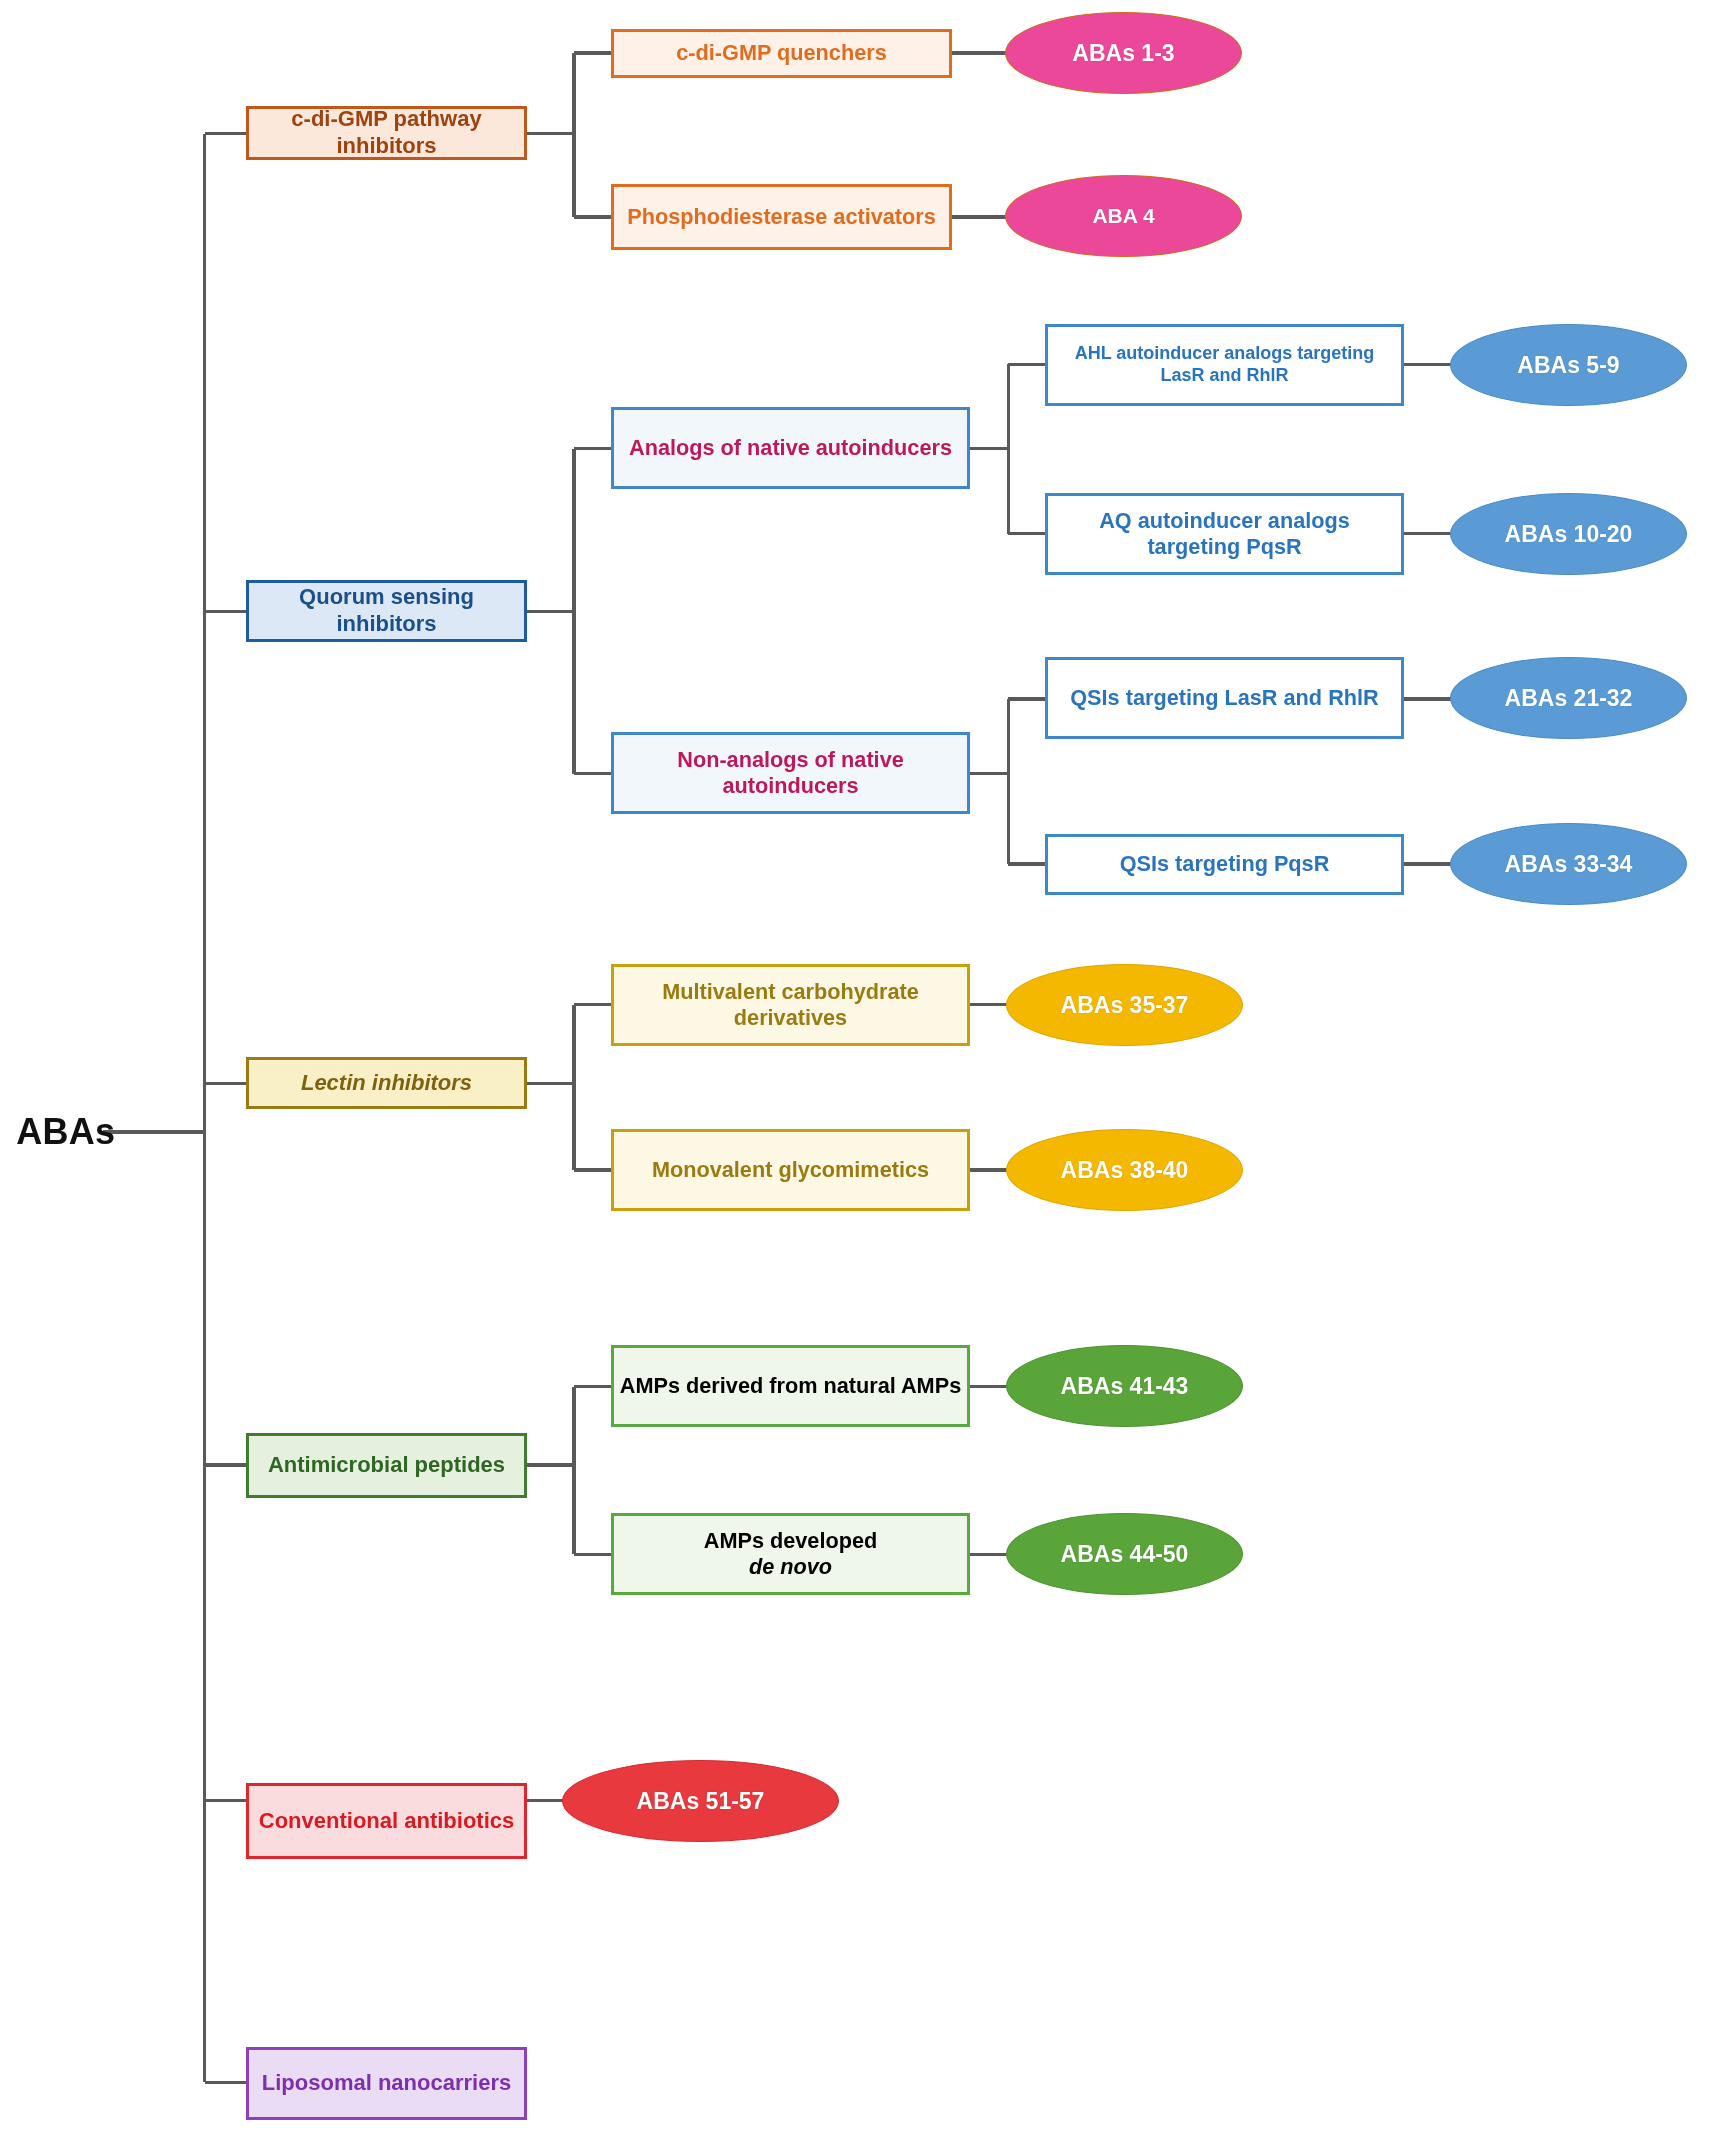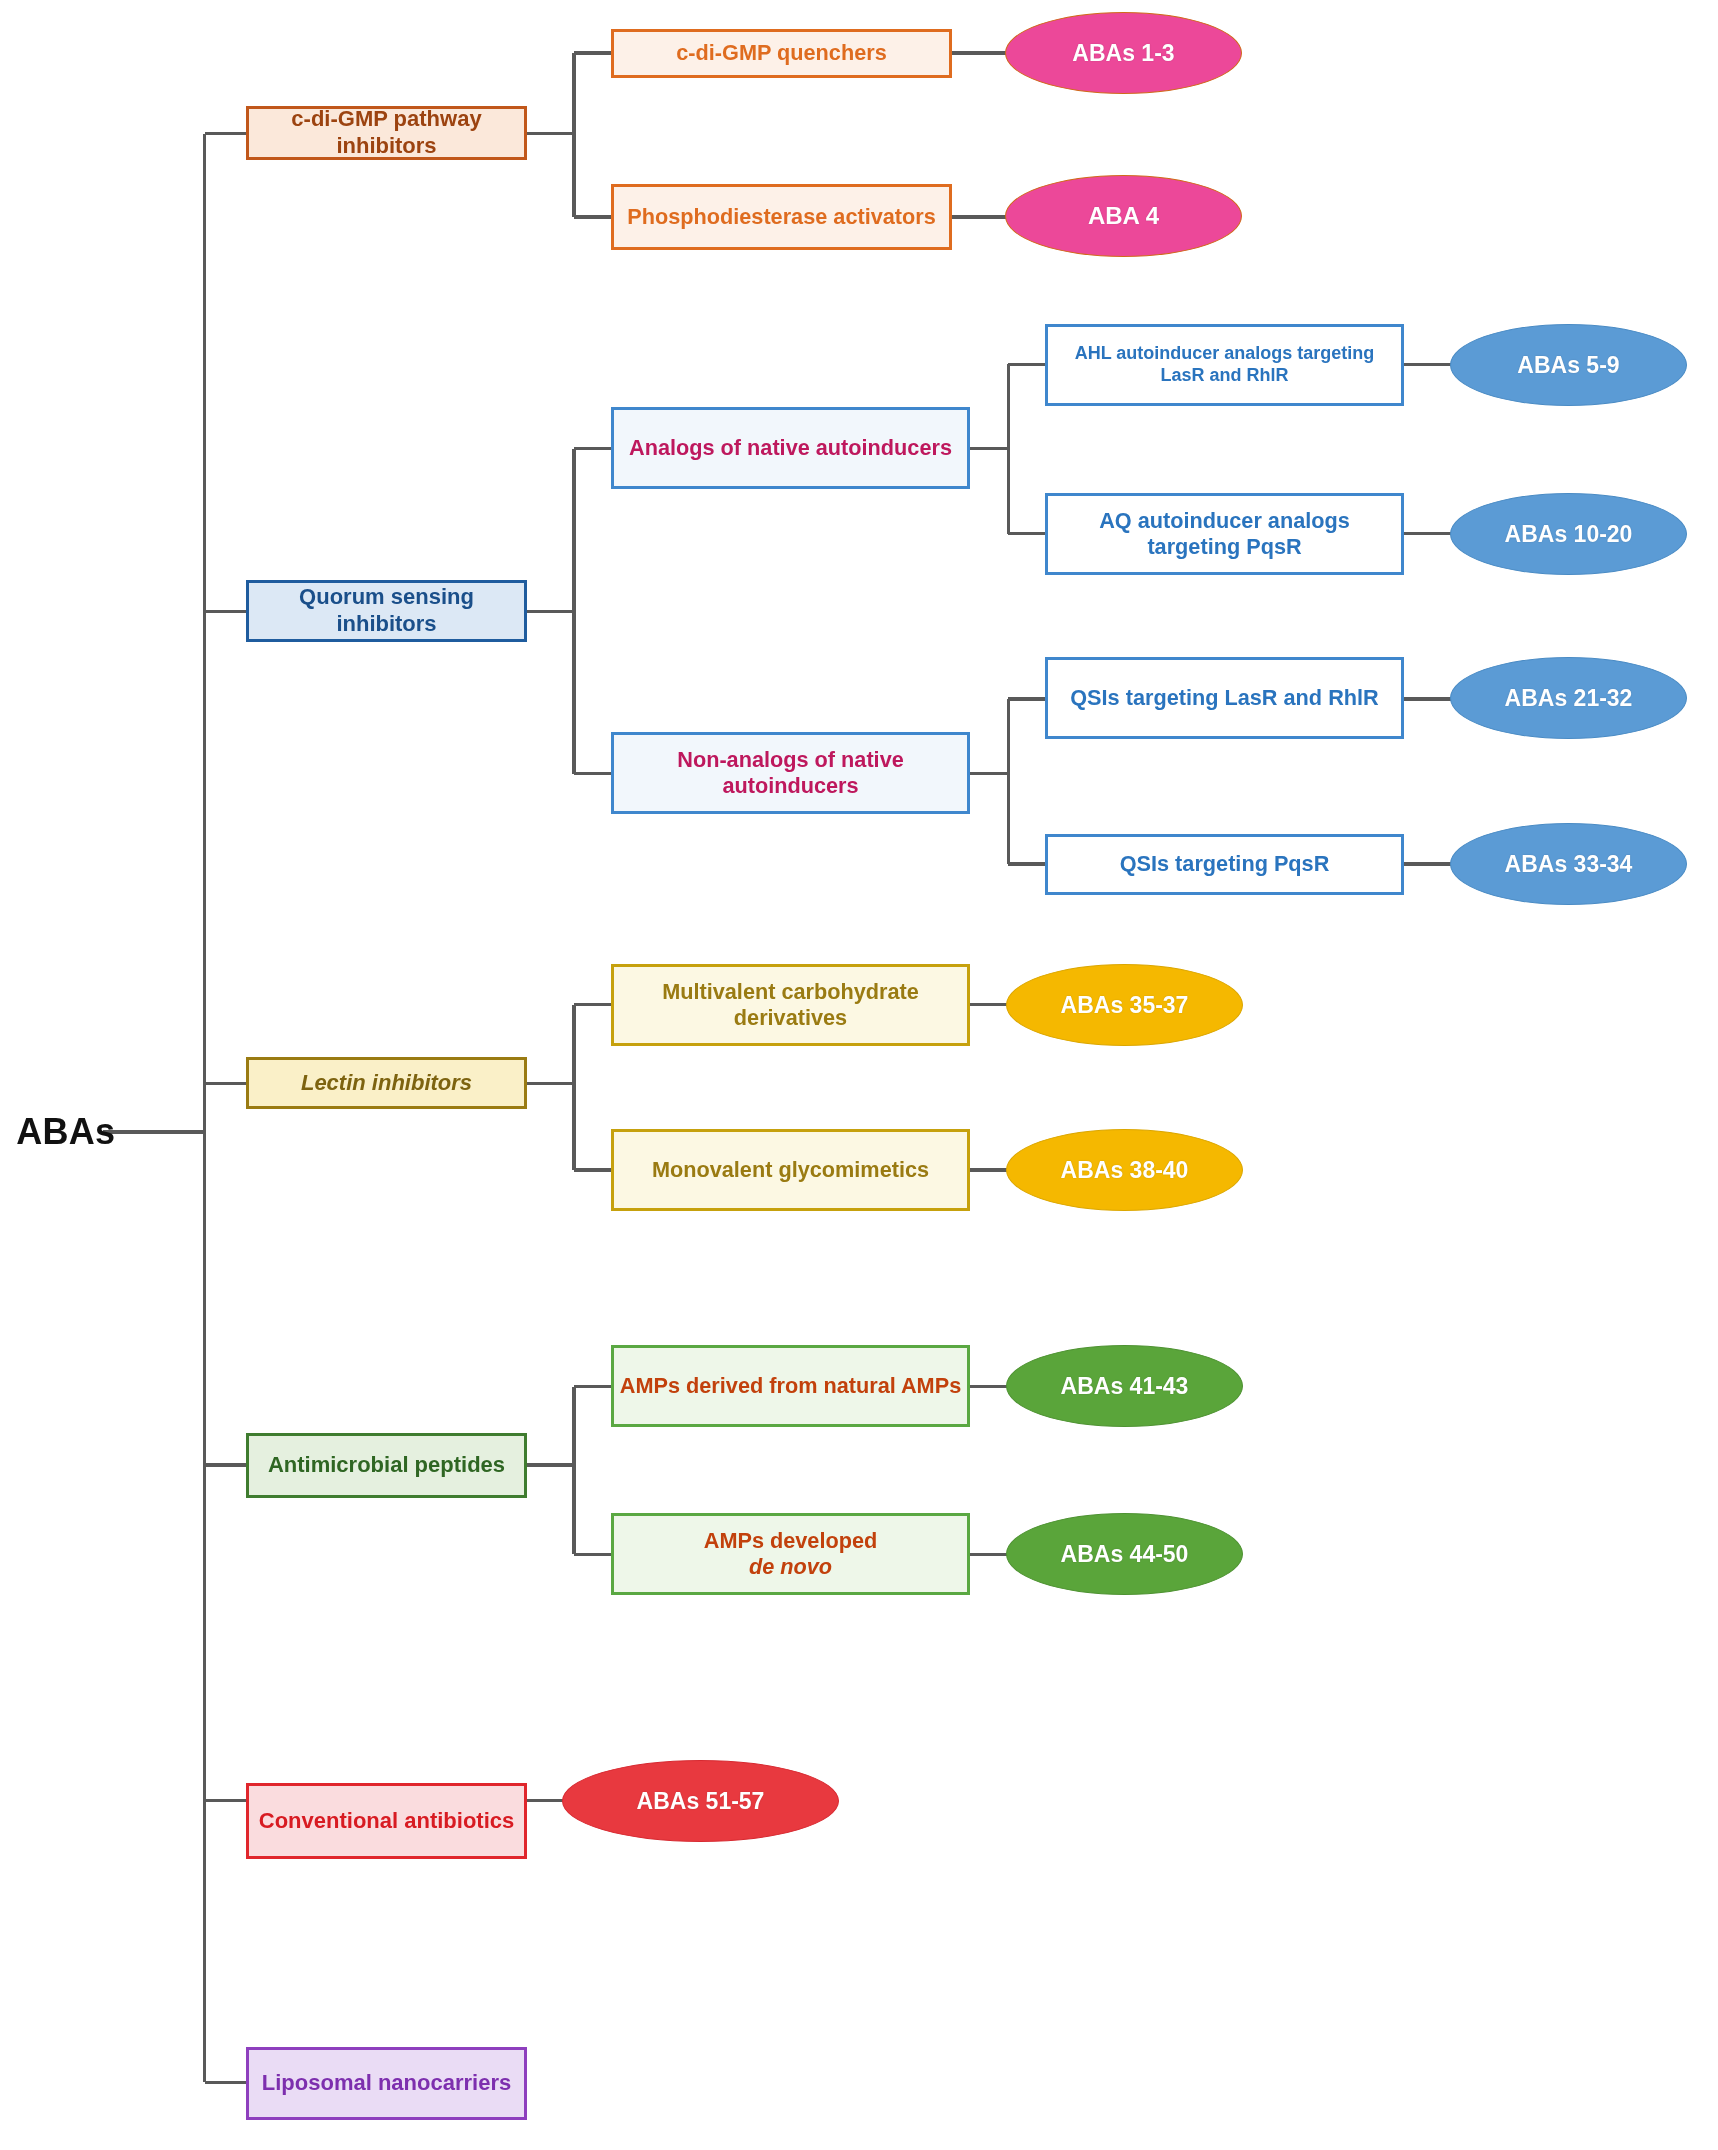"ABA 4" div.node { font-size: 24px -> 21px }
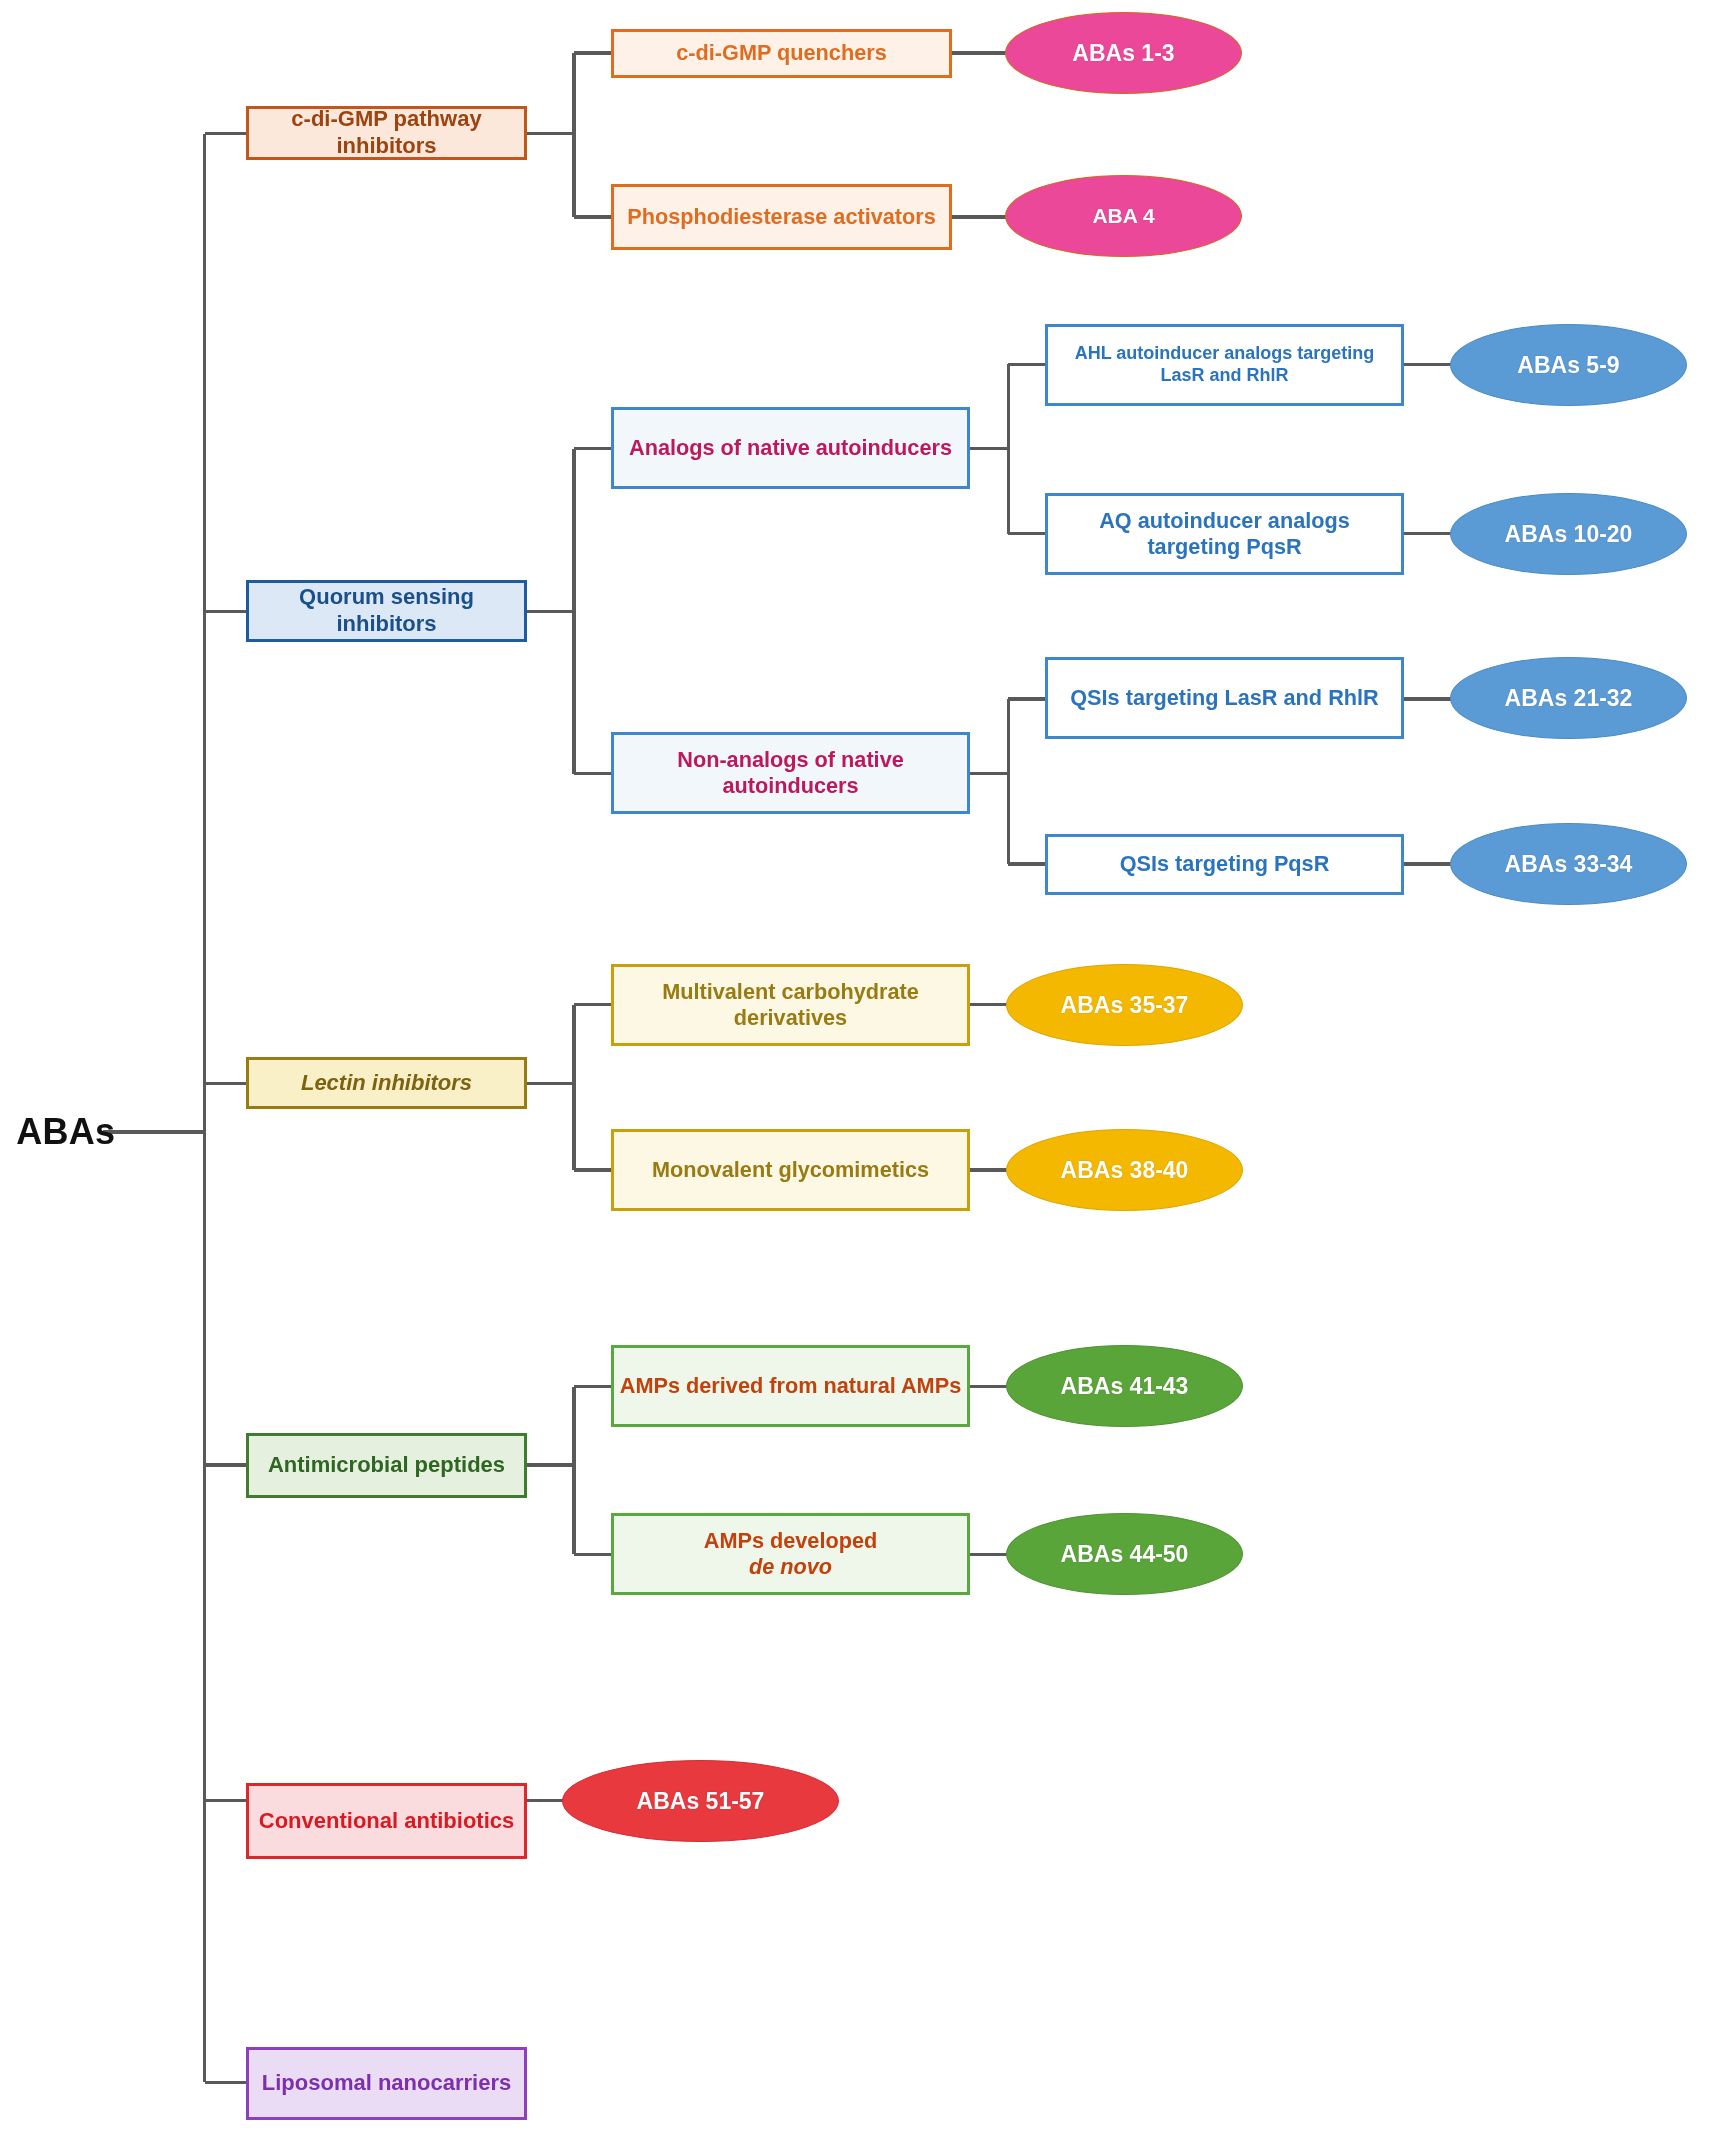"AMPs derived from natural AMPs" .t-green2.rect { color: #c2410c -> #000000 }
